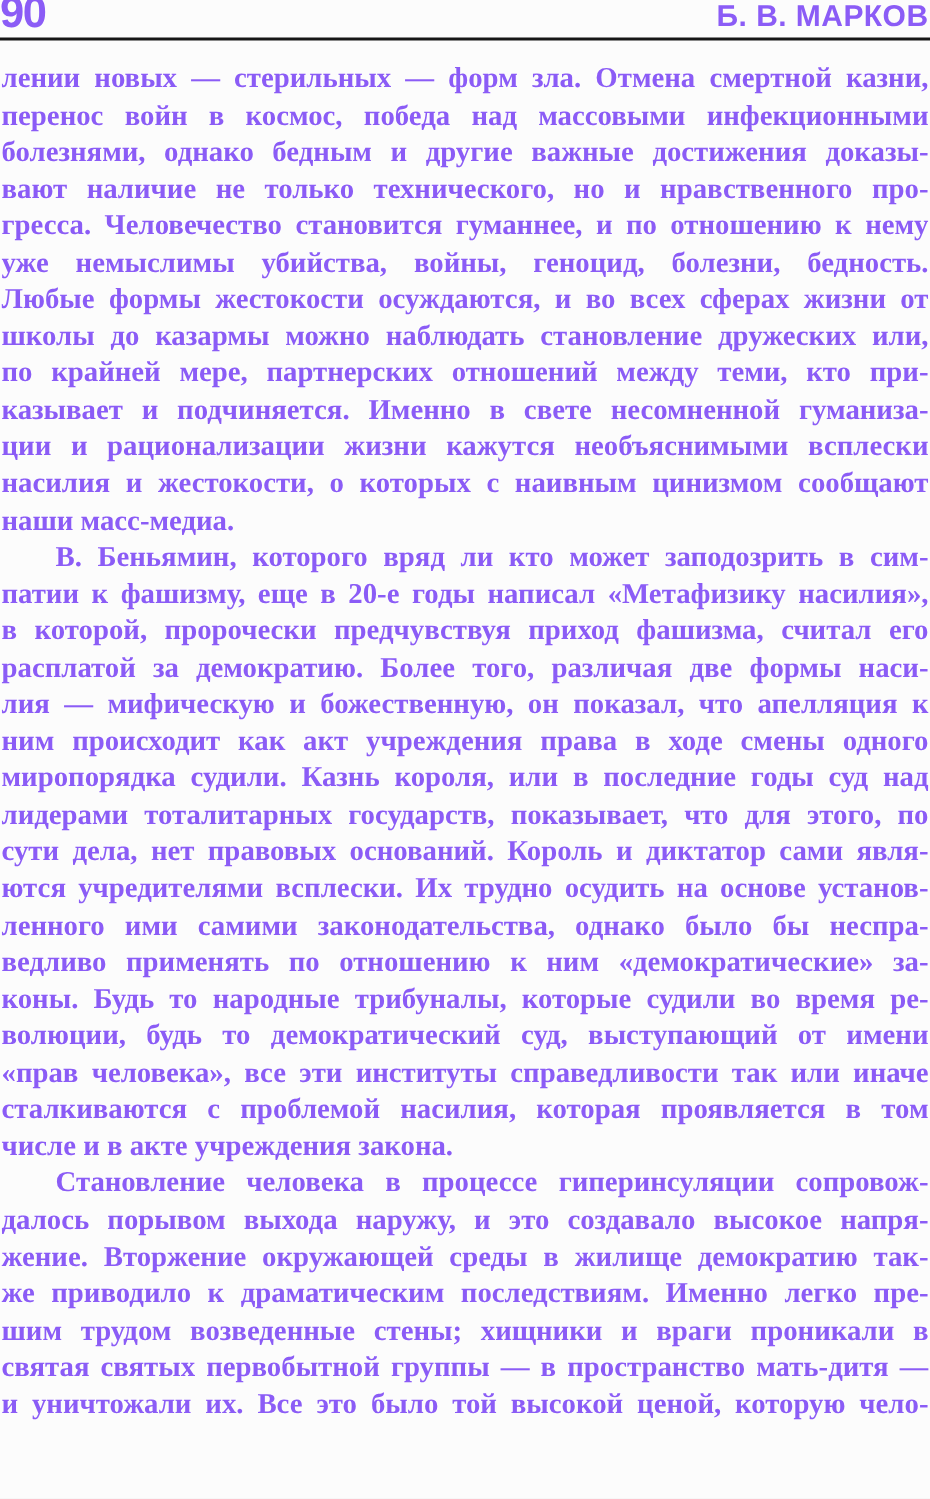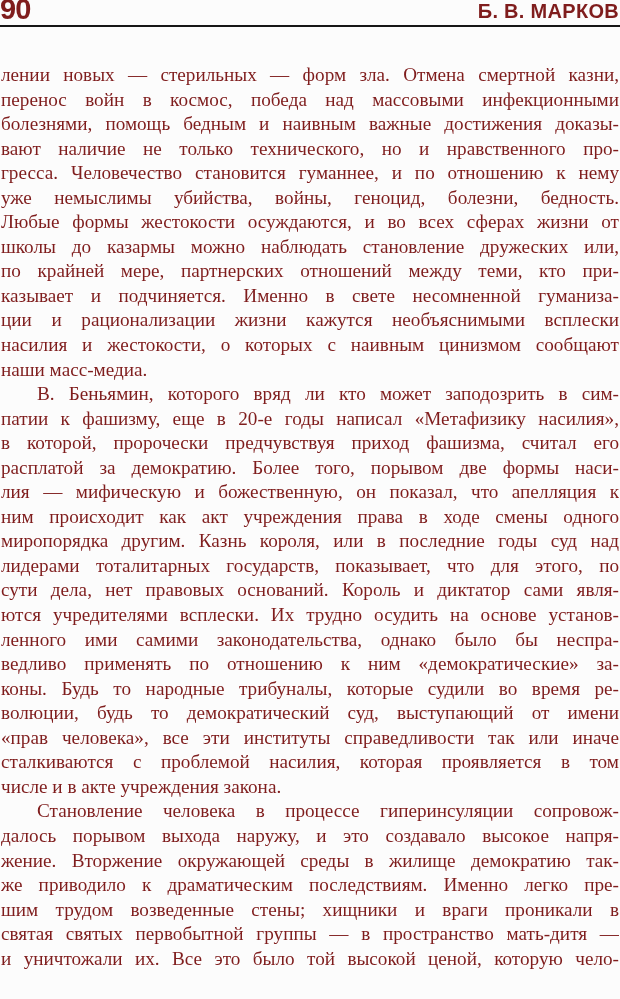"90" .page { color: #7f1d1d -> #8b5cf6 }
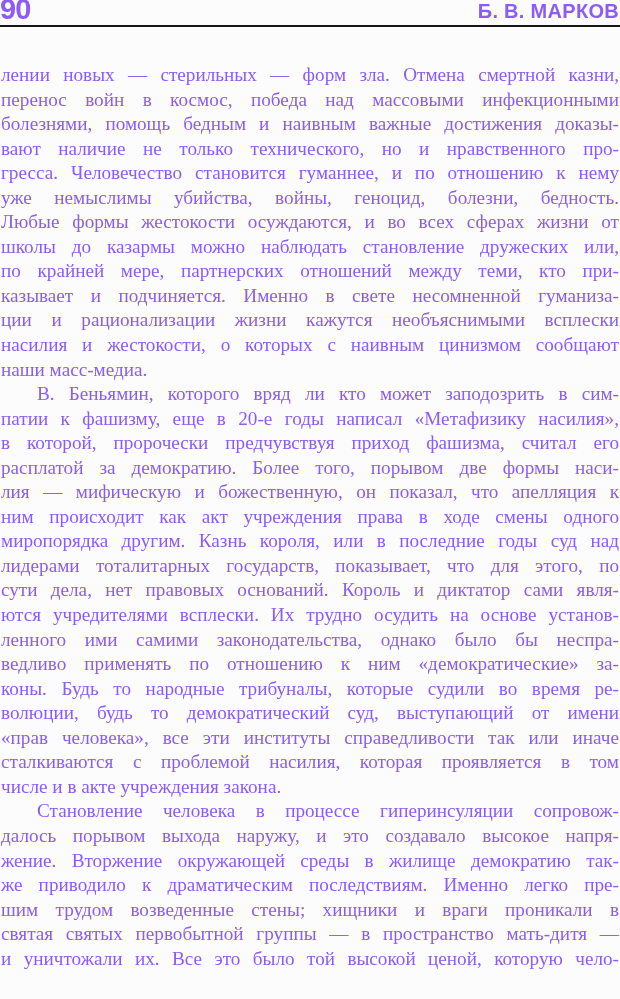"лении новых — стерильных —" .body-text { font-weight: none -> bold; margin-top: 36px -> 14px }
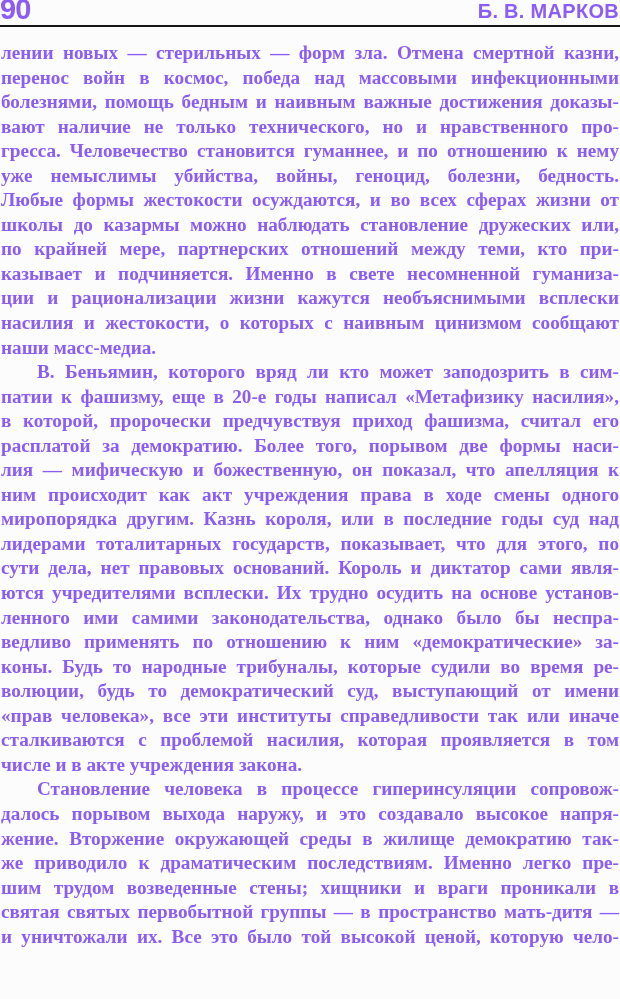"болезнями, помощь бедным и наивным" div.line { text: помощь бедным и наивным -> однако бедным и другие }
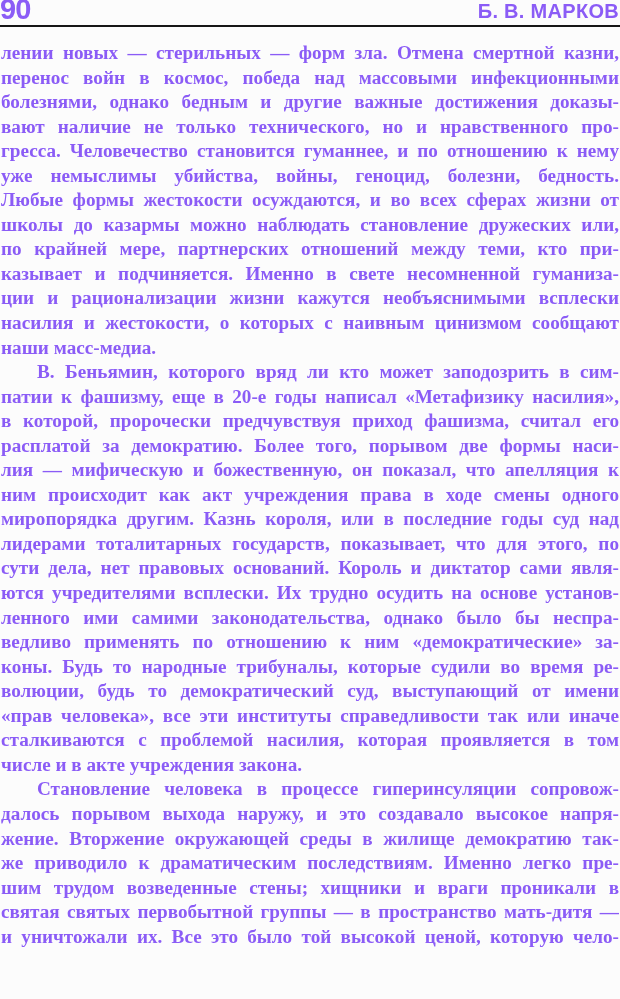"расплатой за демократию. Более того," div.line { text: порывом -> различая }
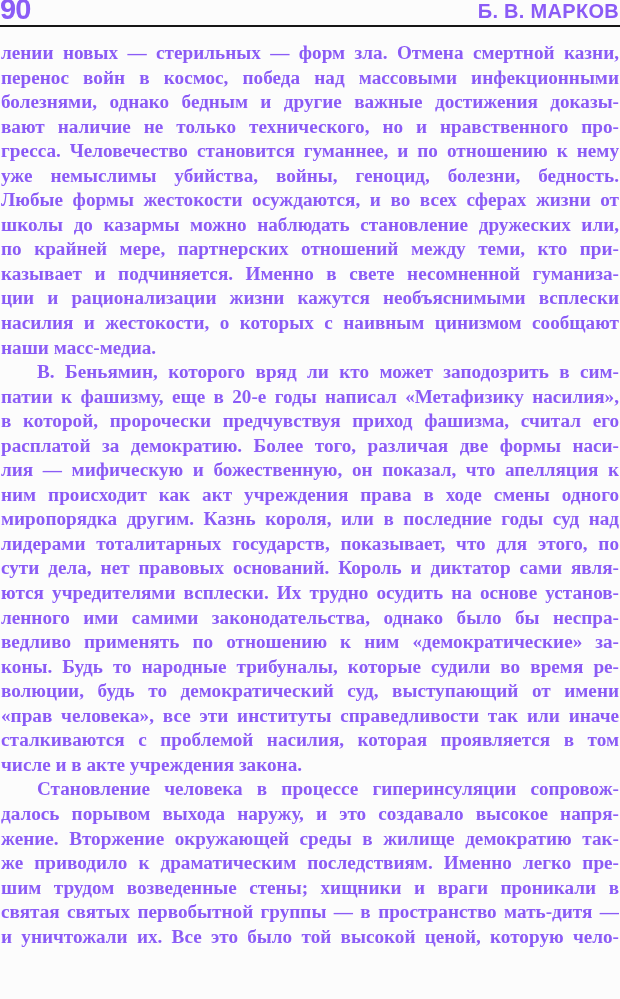"миропорядка другим. Казнь короля, или" div.line { text: другим -> судили }
